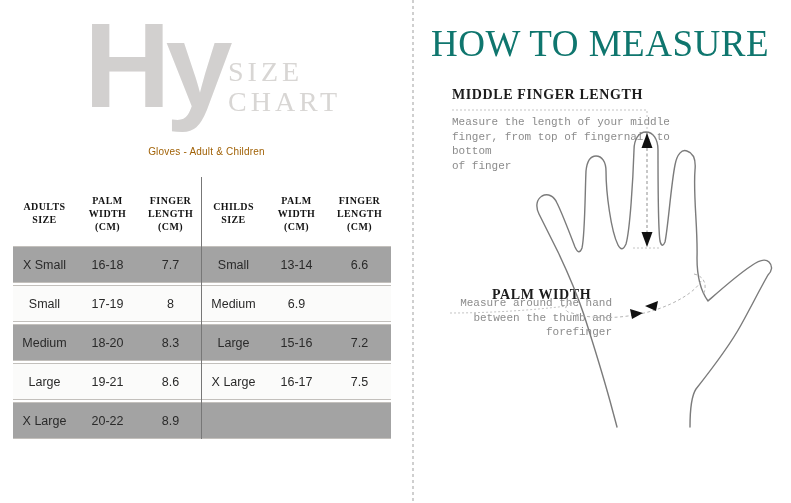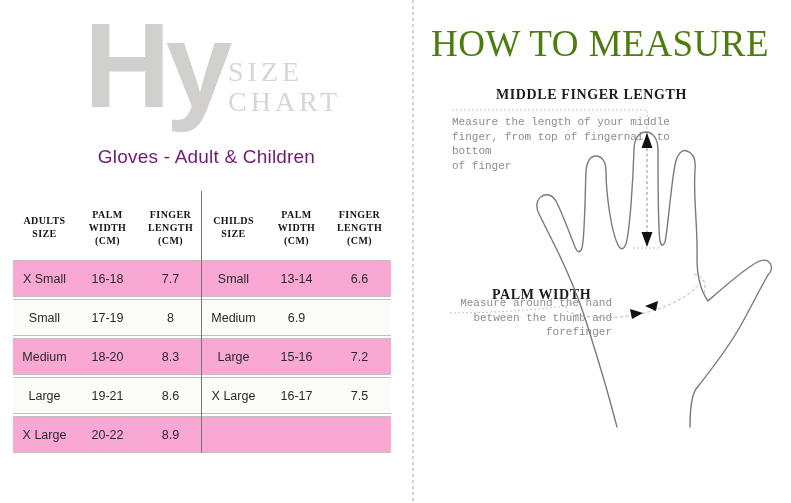"HOW TO MEASURE" .htm-title { color: #4d7c0f -> #0f766e }
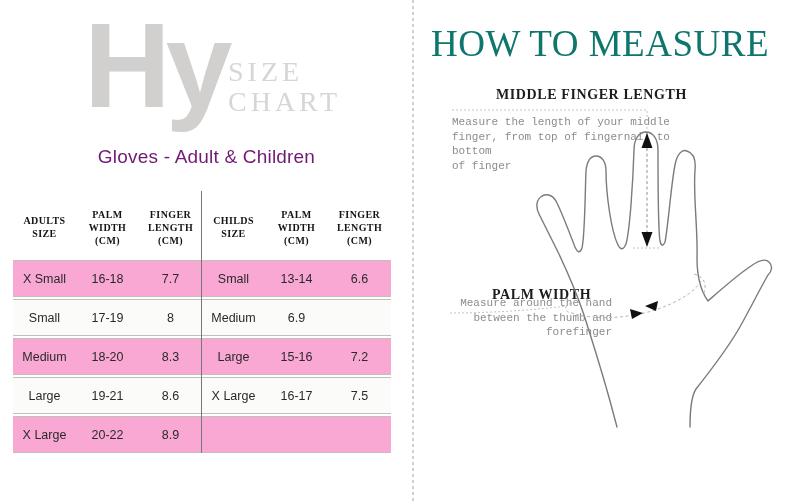"MIDDLE FINGER LENGTH" .mfl-heading { margin-left: 44px -> none }
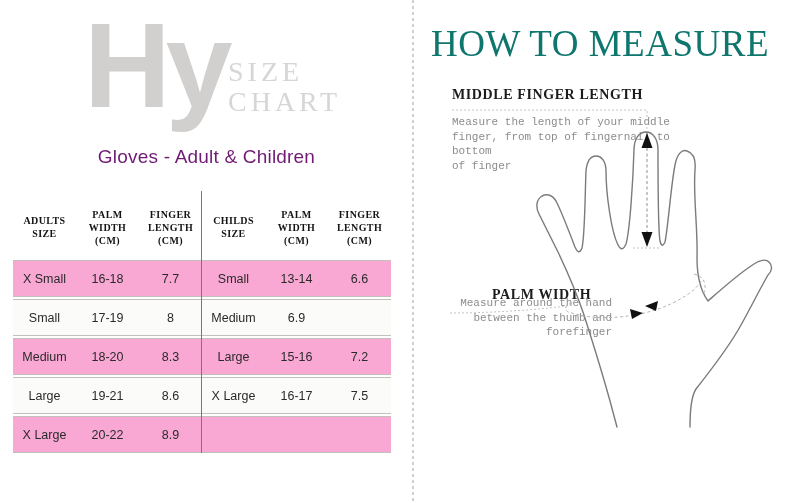"Gloves - Adult & Children" .table-title { color: #701a75 -> #a16207; font-size: 19px -> 10px }
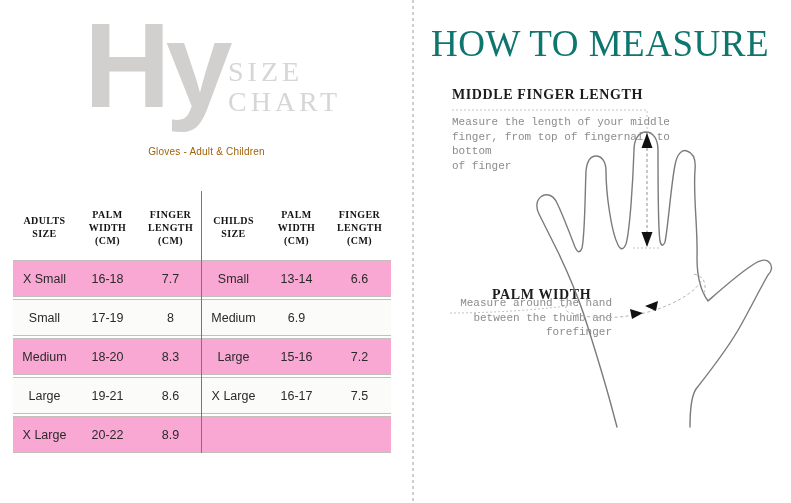"ADULTS" .size-table { top: 196px -> 182px }
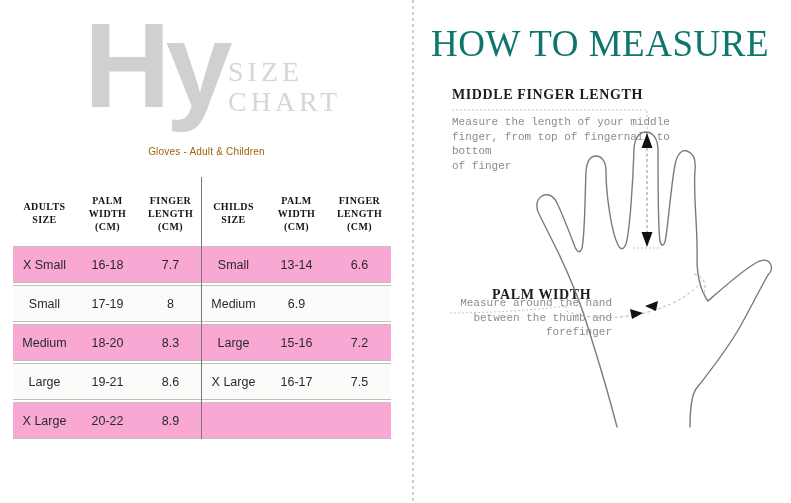"X Small" .trow.shaded { background: #f9a8d4 -> #a3a3a3 }
